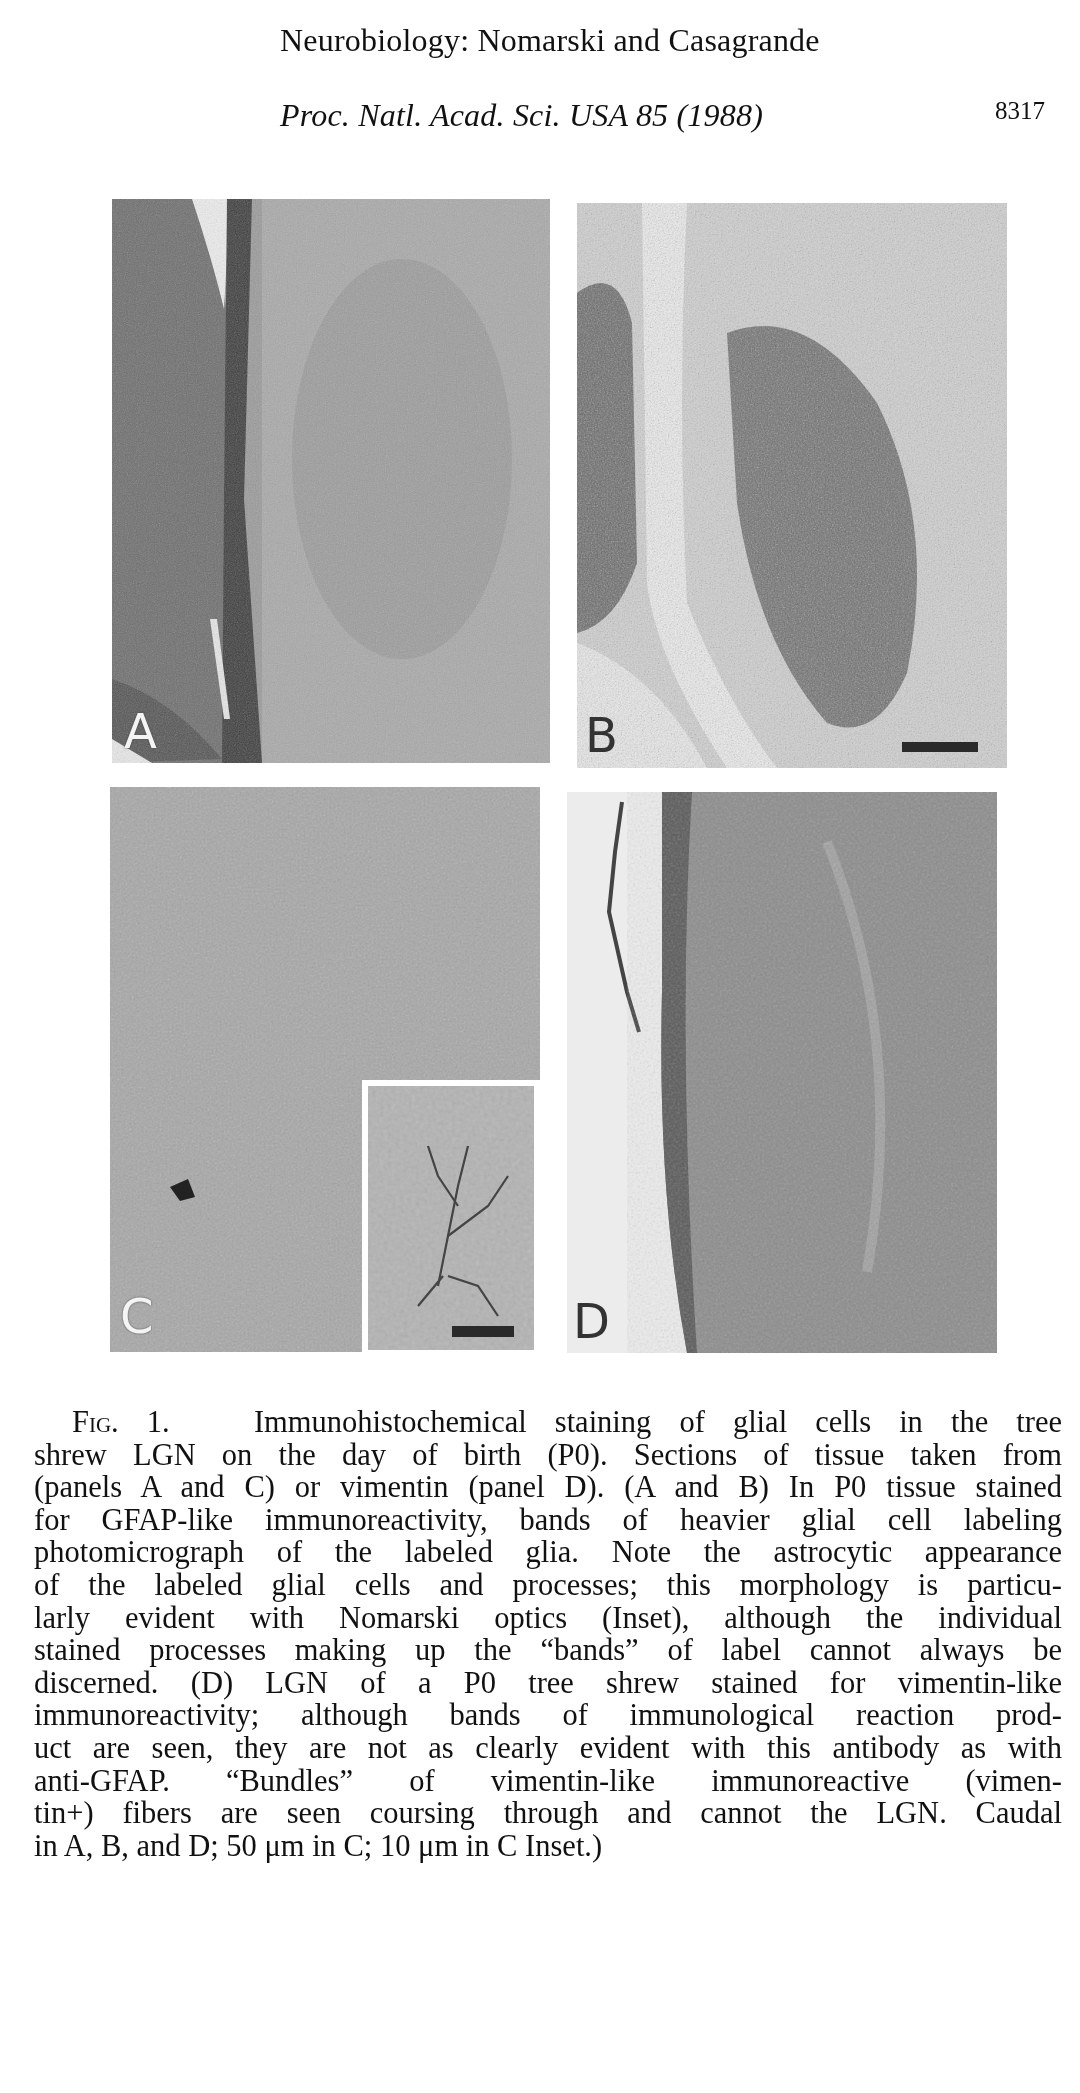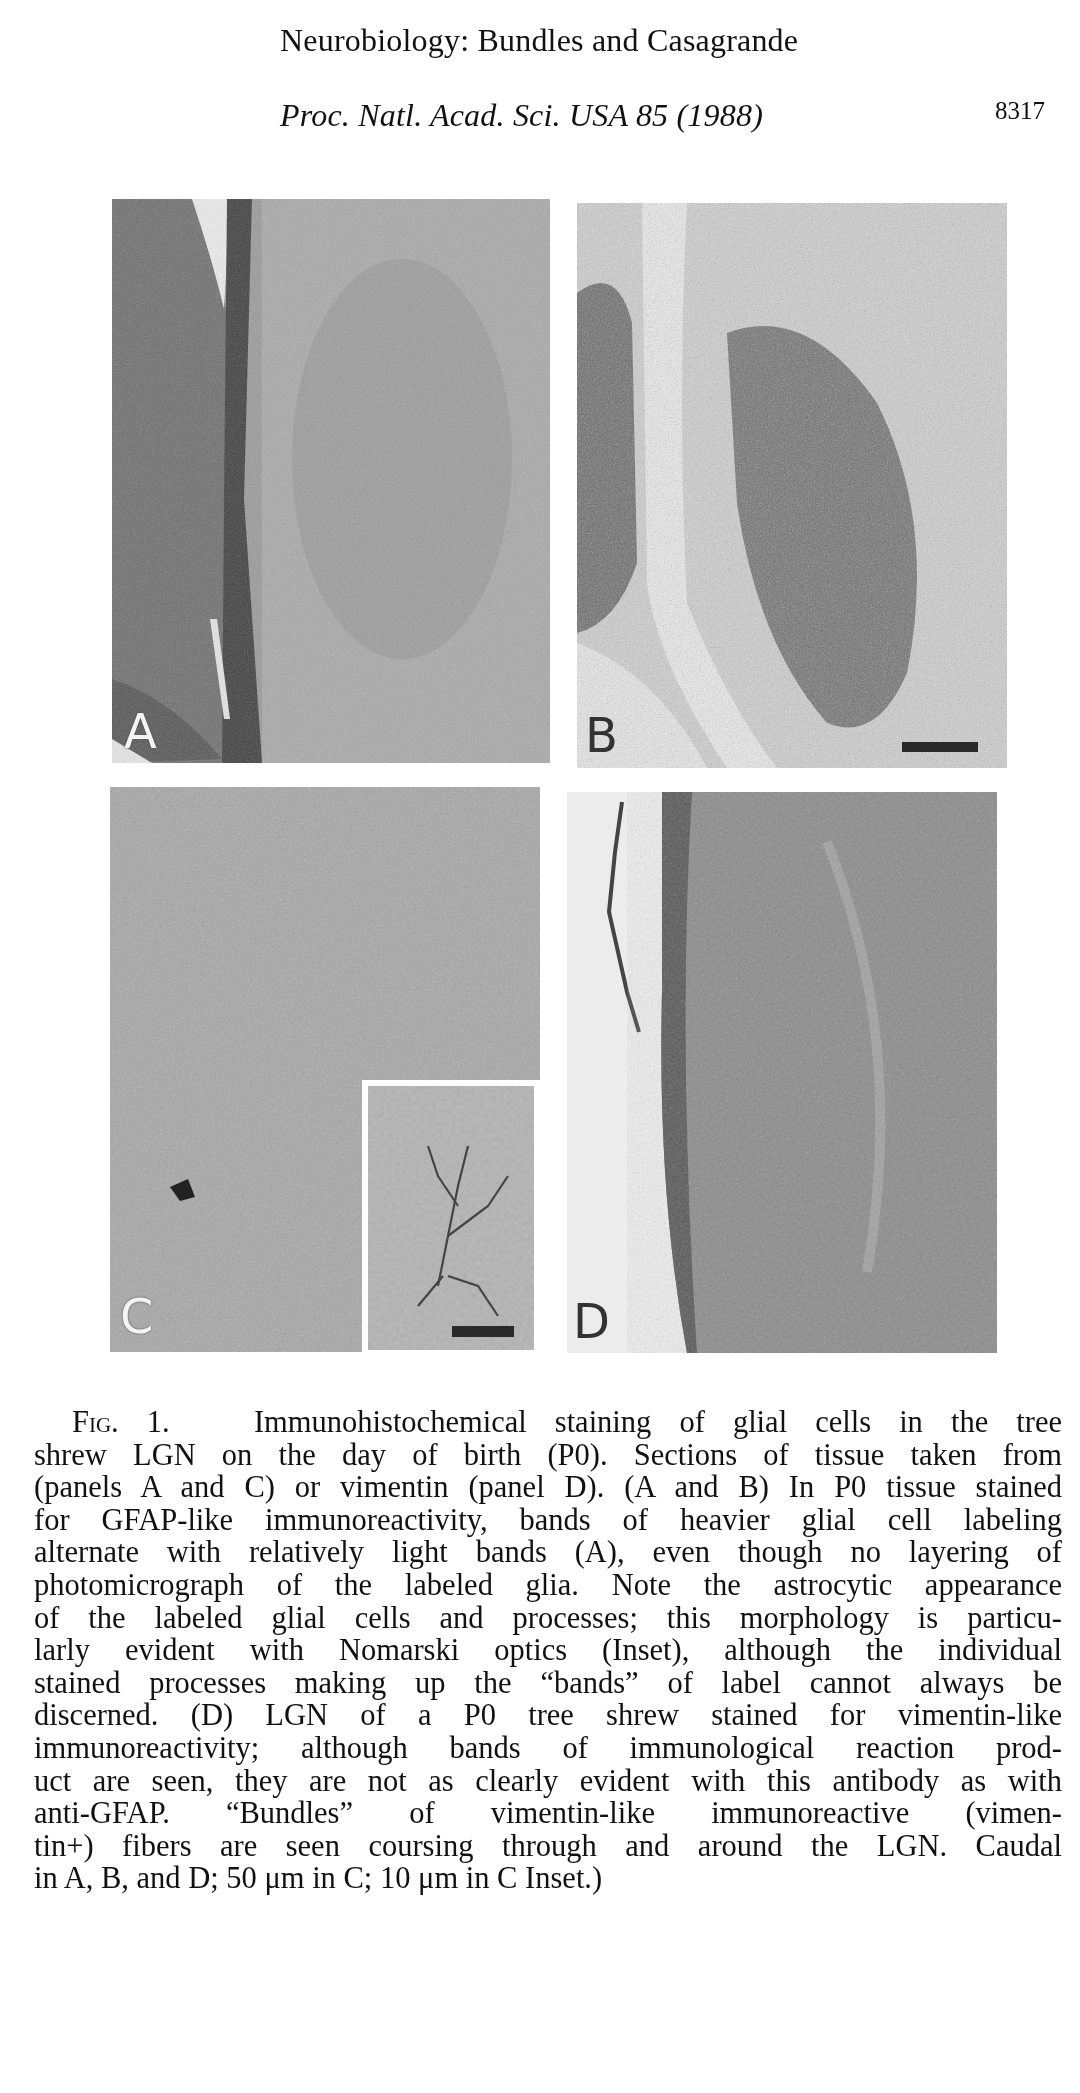"Neurobiology: Bundles and Casagrande" div.hdr { text: Bundles -> Nomarski }
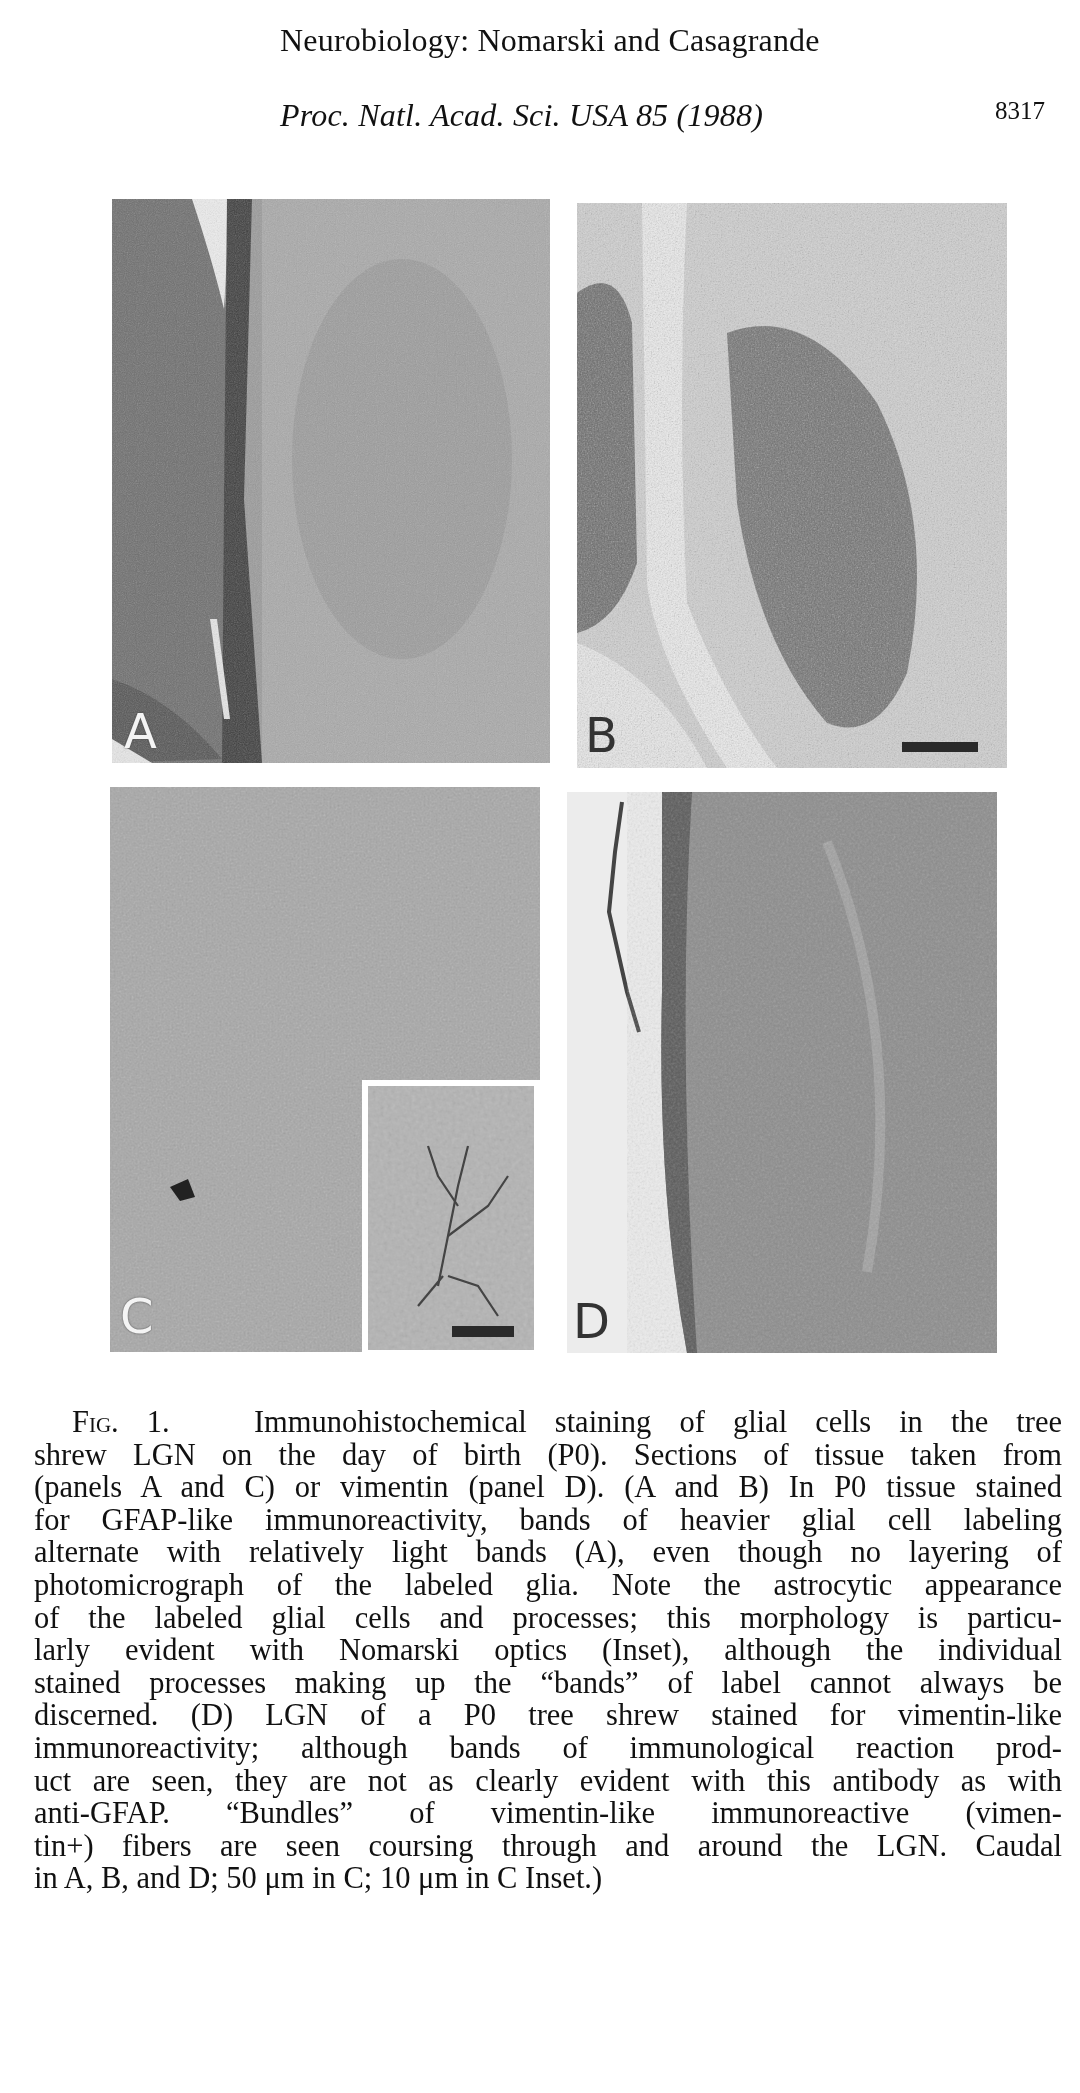"alternate with relatively light bands" span.cline { html: <span>alternate with relatively light bands (A), even though no layering of</span> -> none }
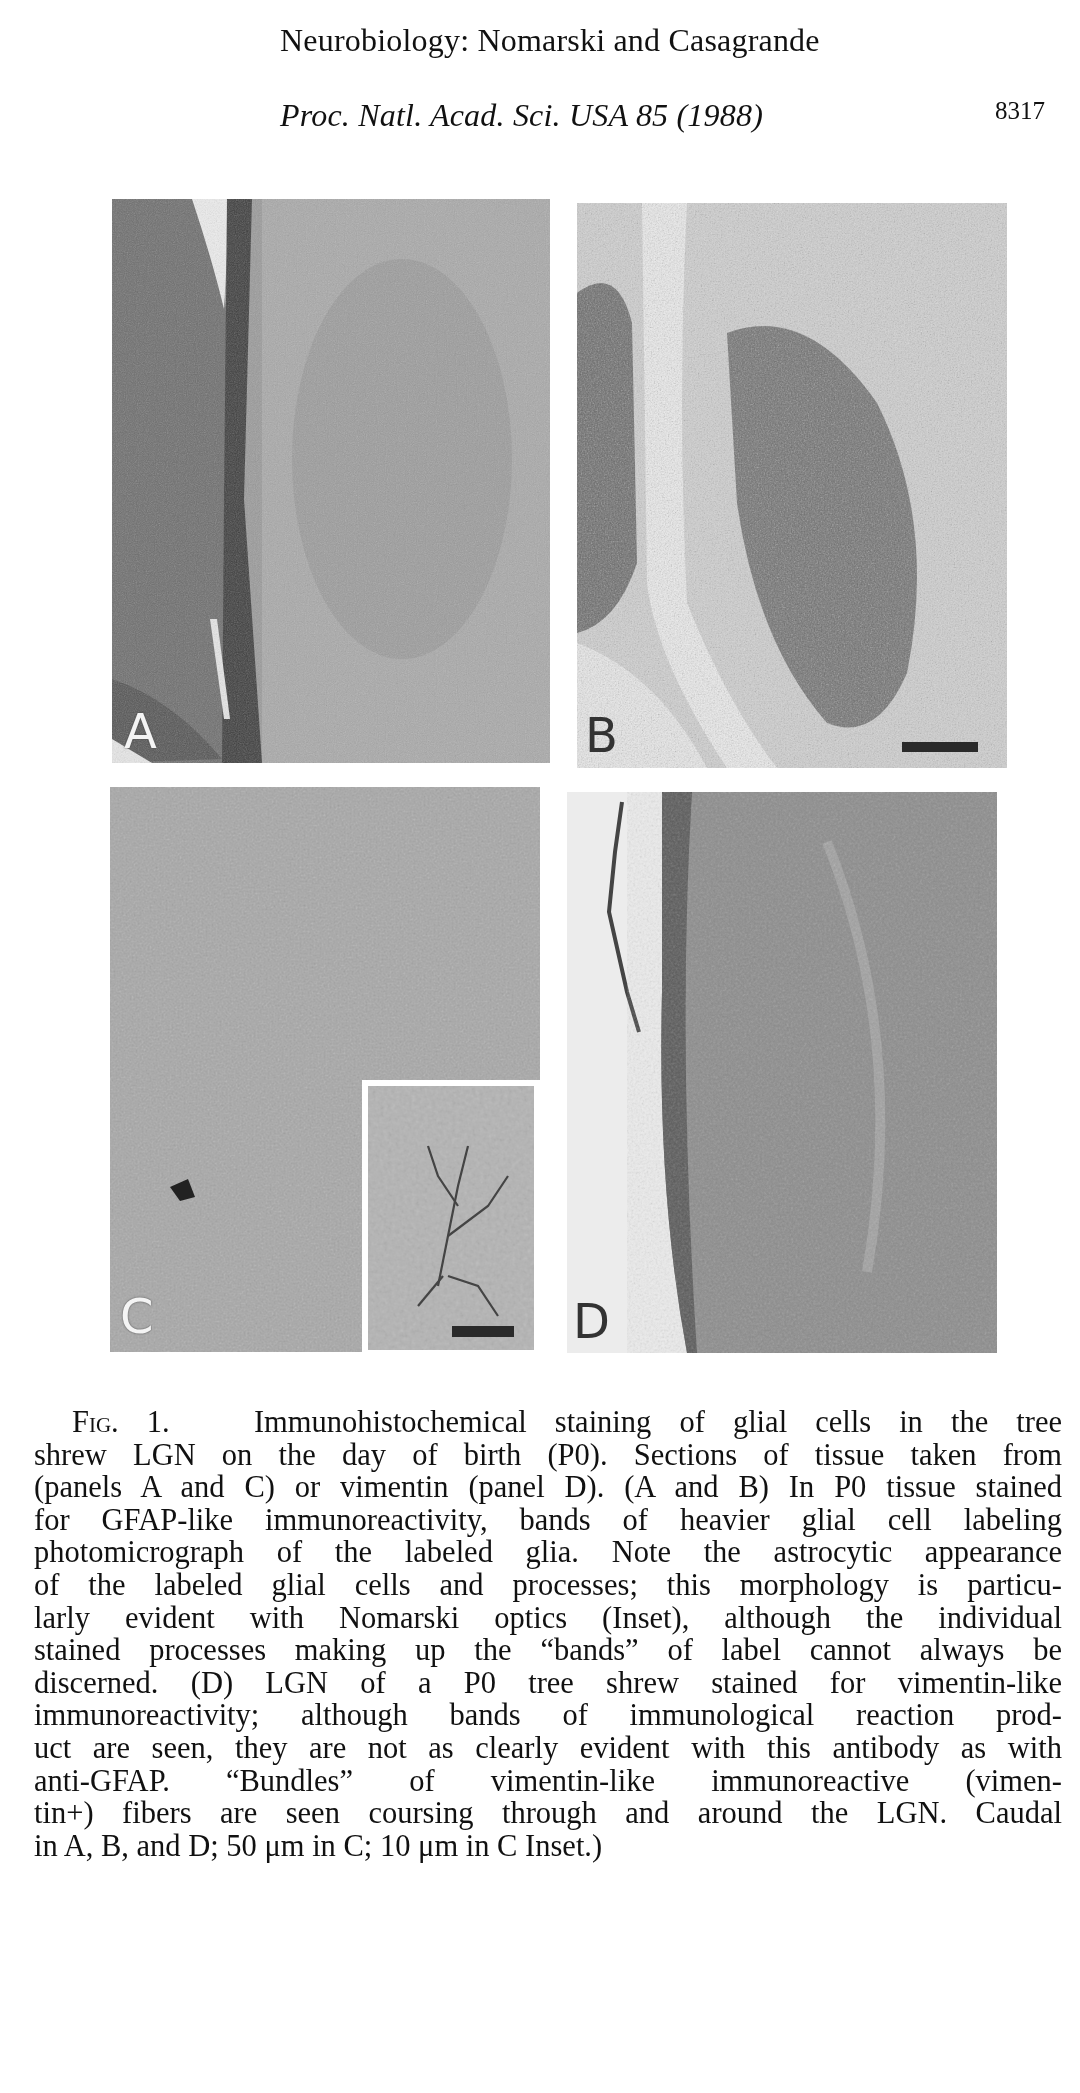"tin+) fibers are seen coursing" span.cline { text: around -> cannot }
